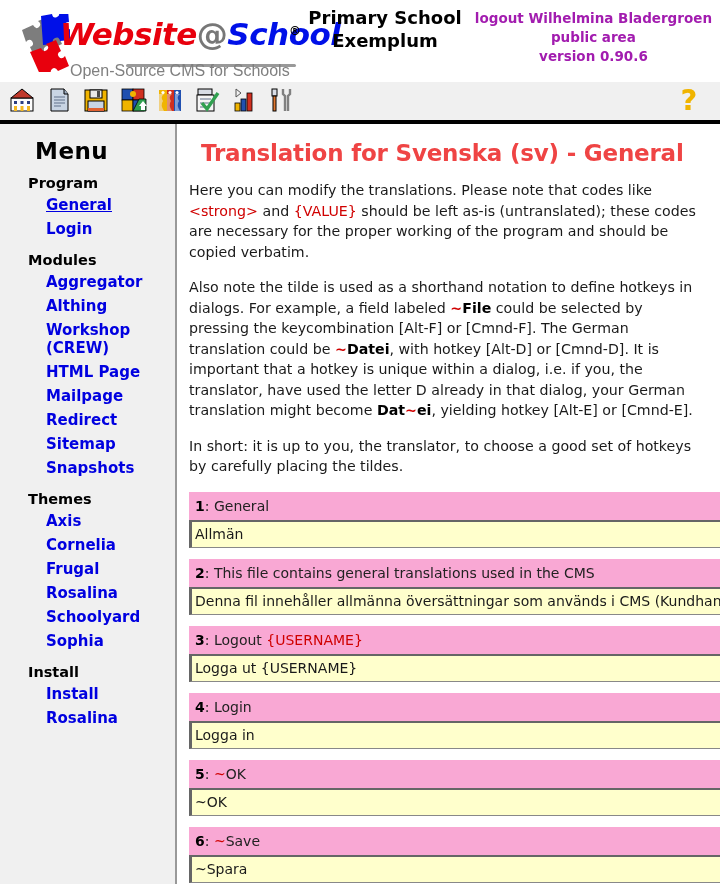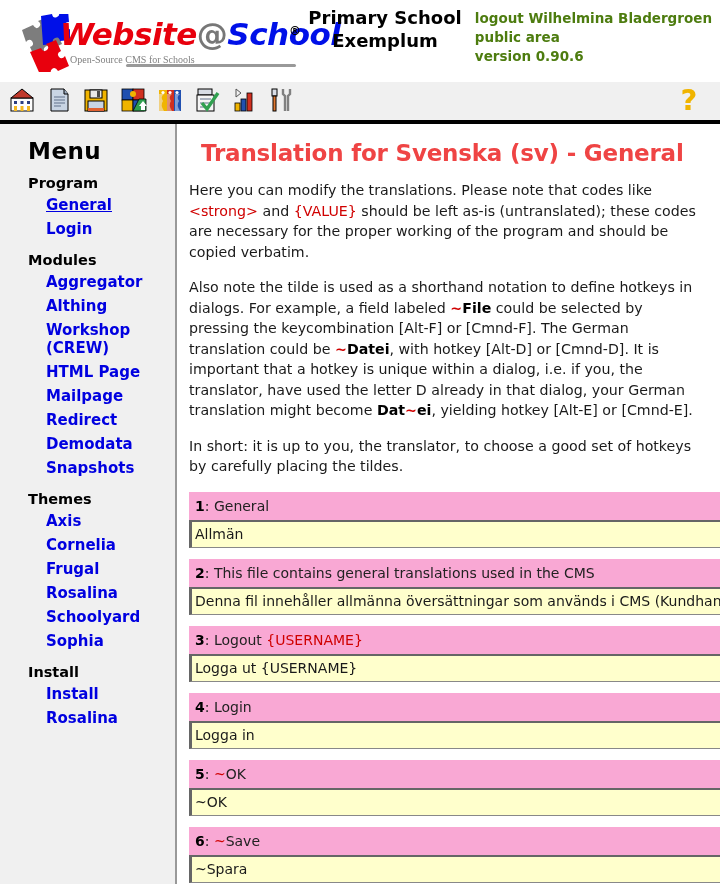"logout Wilhelmina Bladergroen" #user-block { color: #4d7c0f -> #a21caf; text-align: left -> center }
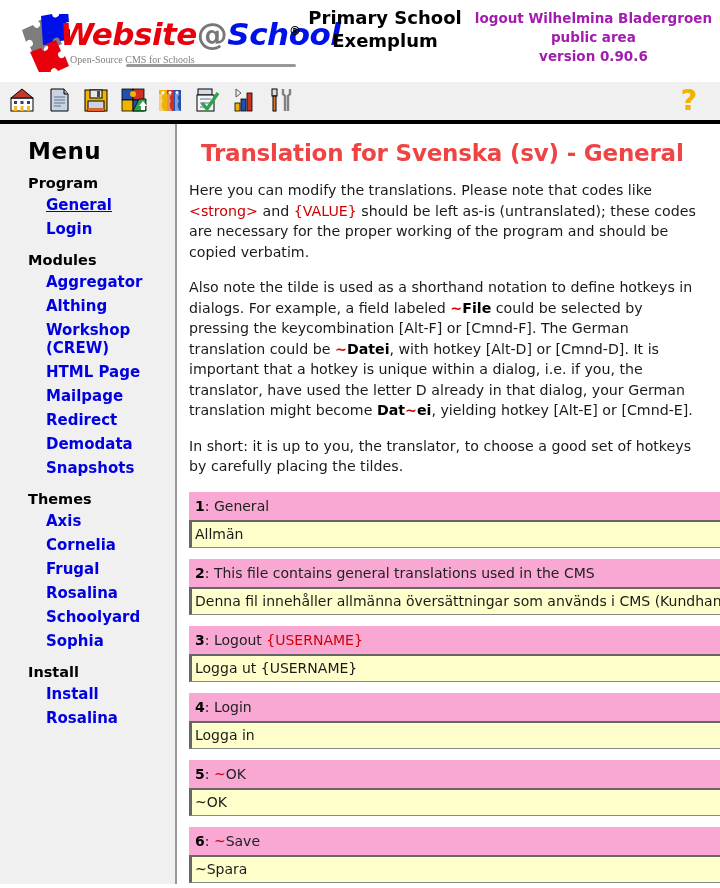"Open-Source CMS for Schools" #logo-tagline { font-family: Liberation Serif, serif -> Liberation Sans, sans-serif; font-size: 10px -> 16px; top: 44px -> 52px }
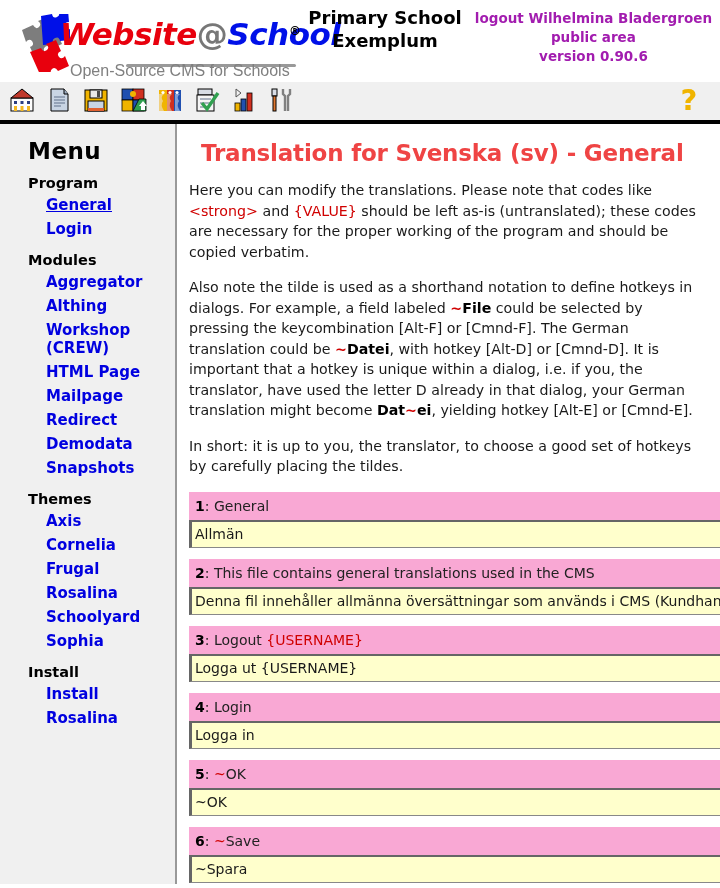"Menu" #menu-title { padding: 6px 0 0 28px -> 6px 0 0 35px }
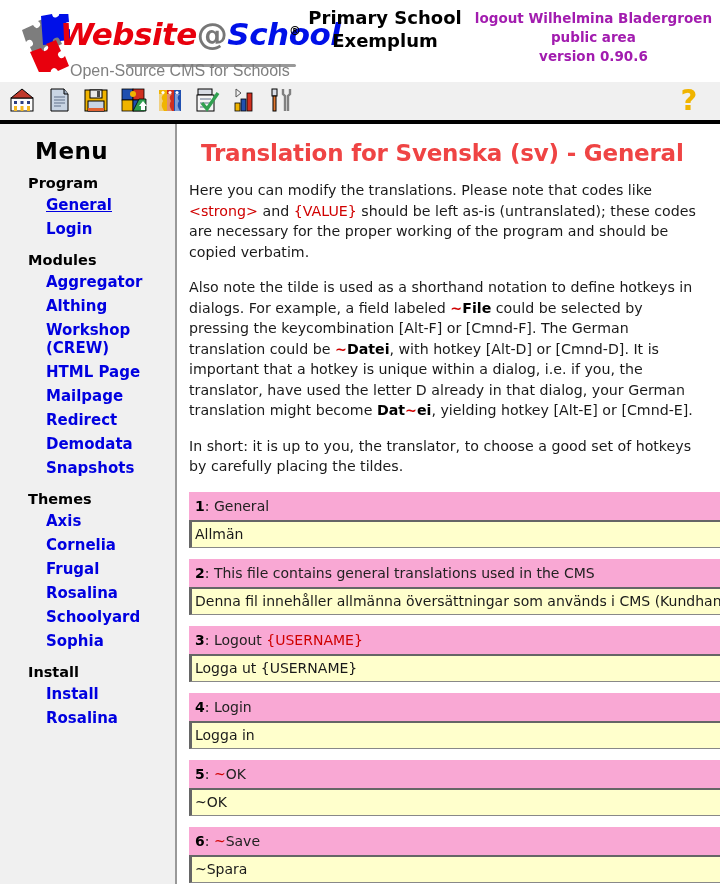"Demodata" a.menu-link { text: Demodata -> Sitemap }
